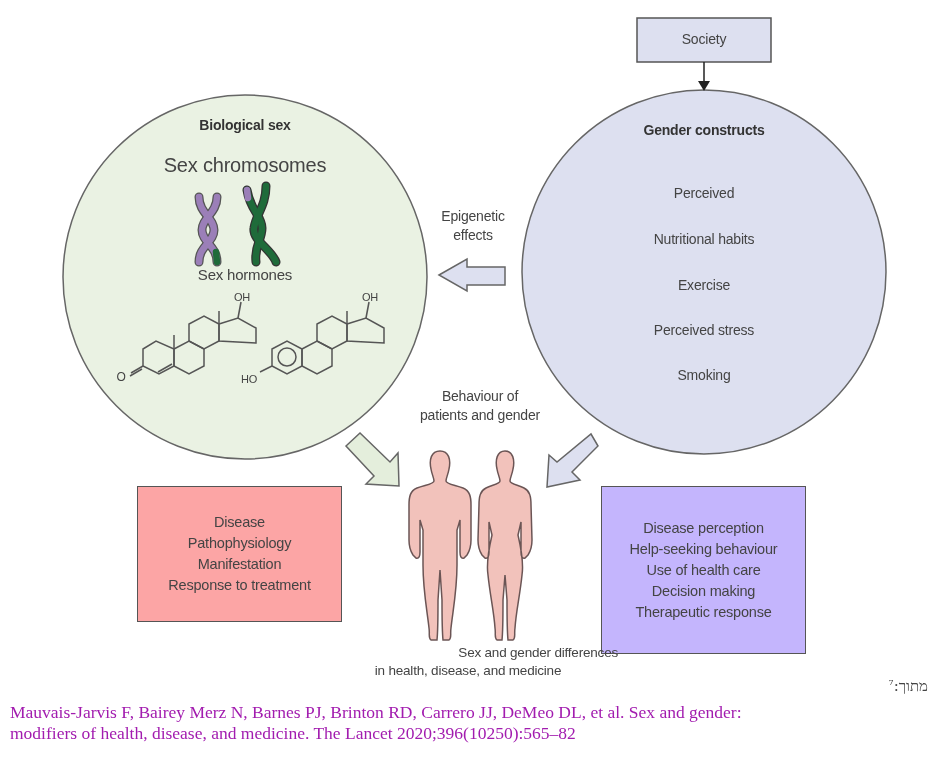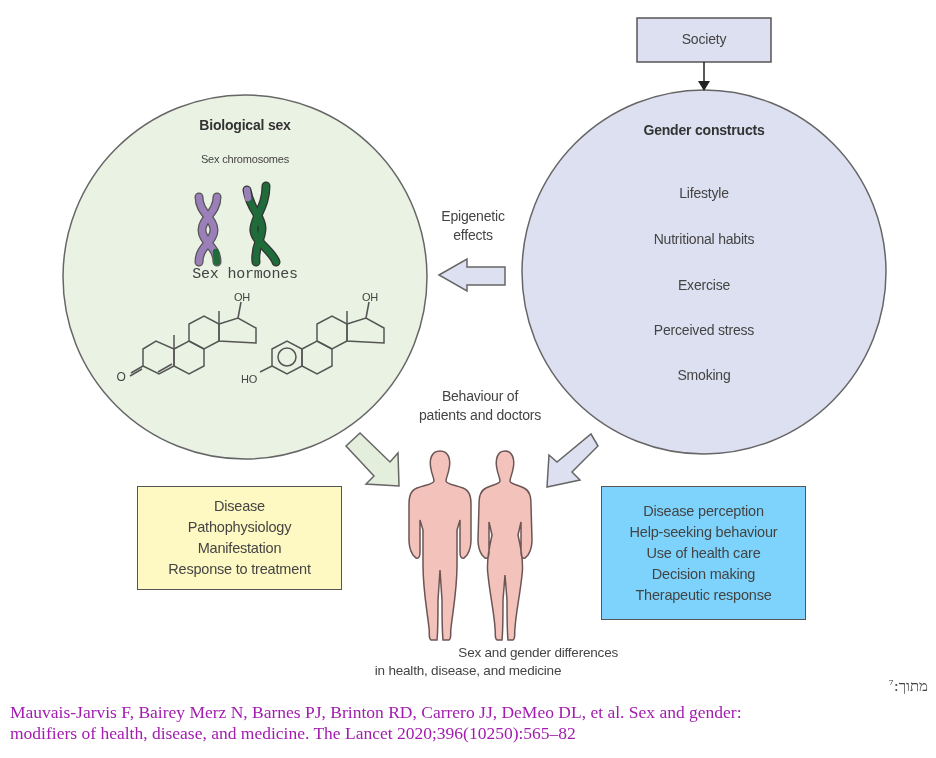"Sex chromosomes" div.lbl { font-size: 11px -> 20px }
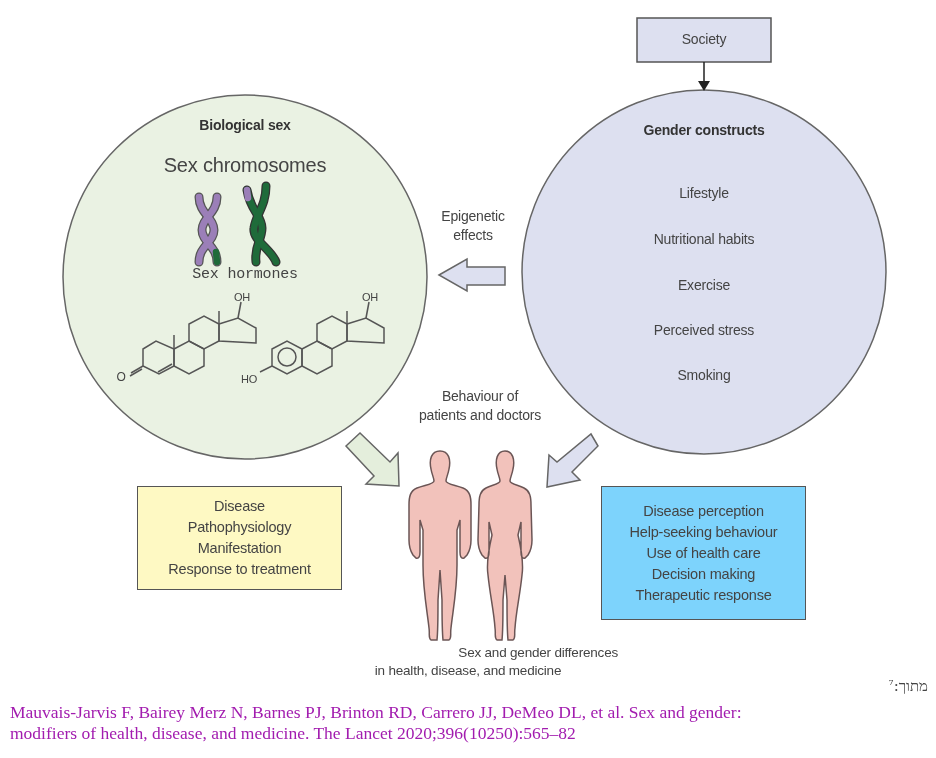"Lifestyle" div.lbl { text: Lifestyle -> Perceived }
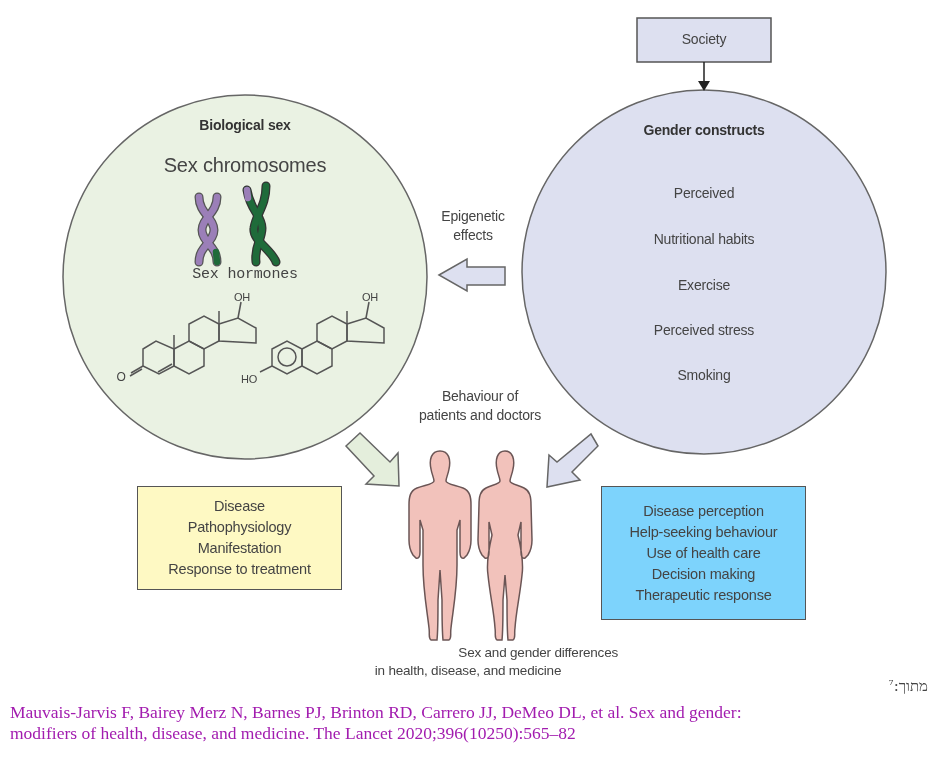"Sex hormones" div.lbl { font-family: Liberation Mono, monospace -> none }
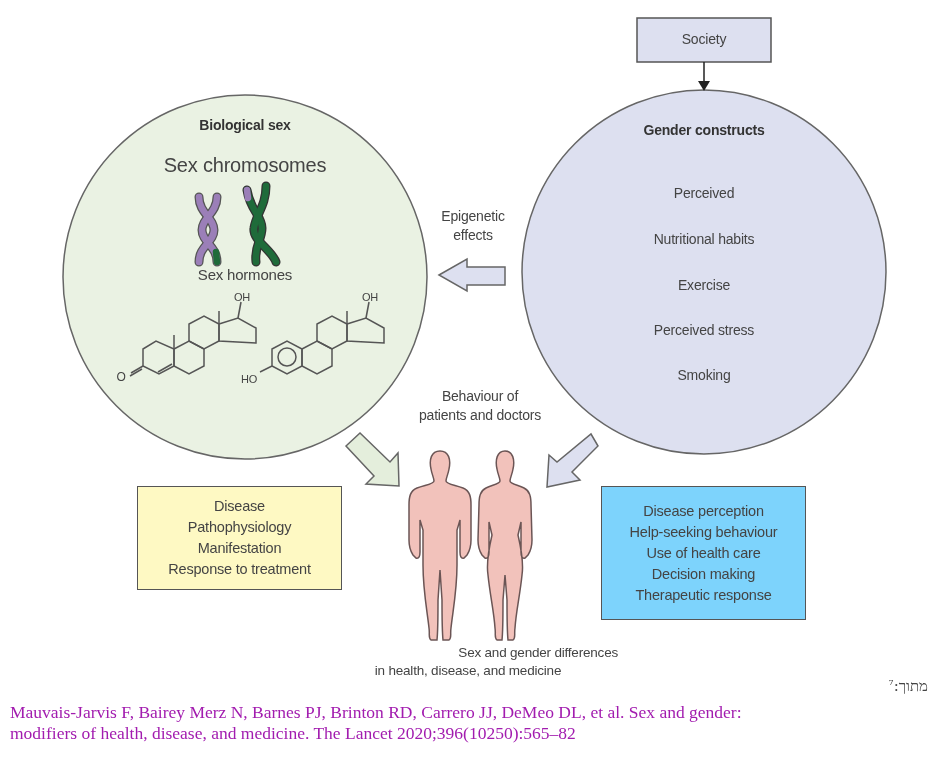"patients and doctors" div.lbl { text: doctors -> gender }
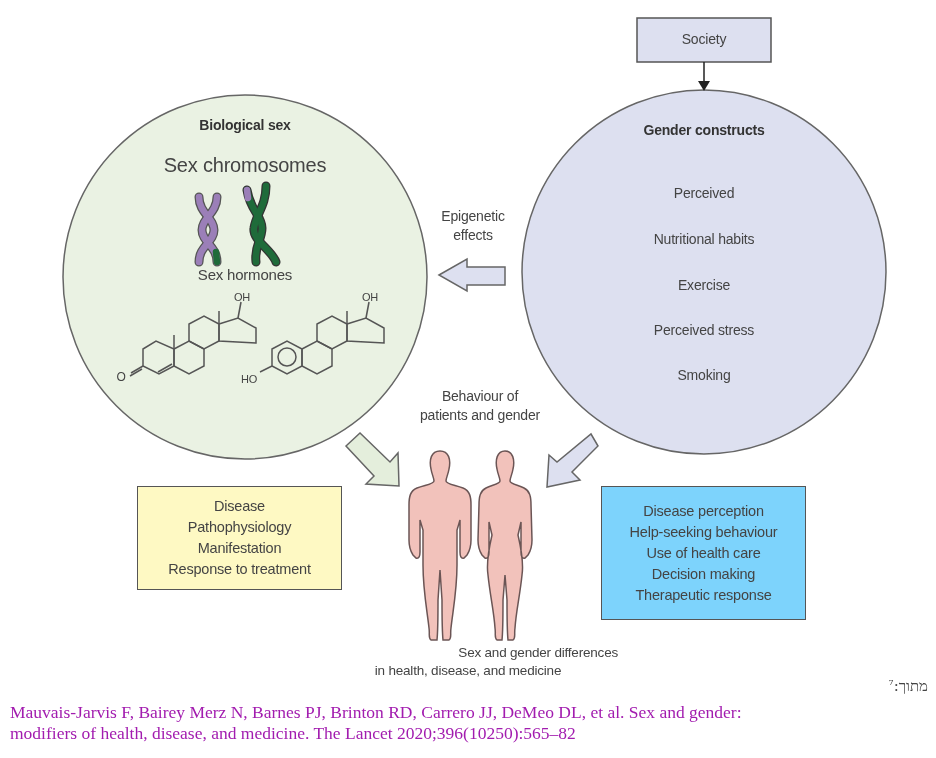"Disease" div.box { background: #fef9c3 -> #fca5a5; height: 104px -> 136px }
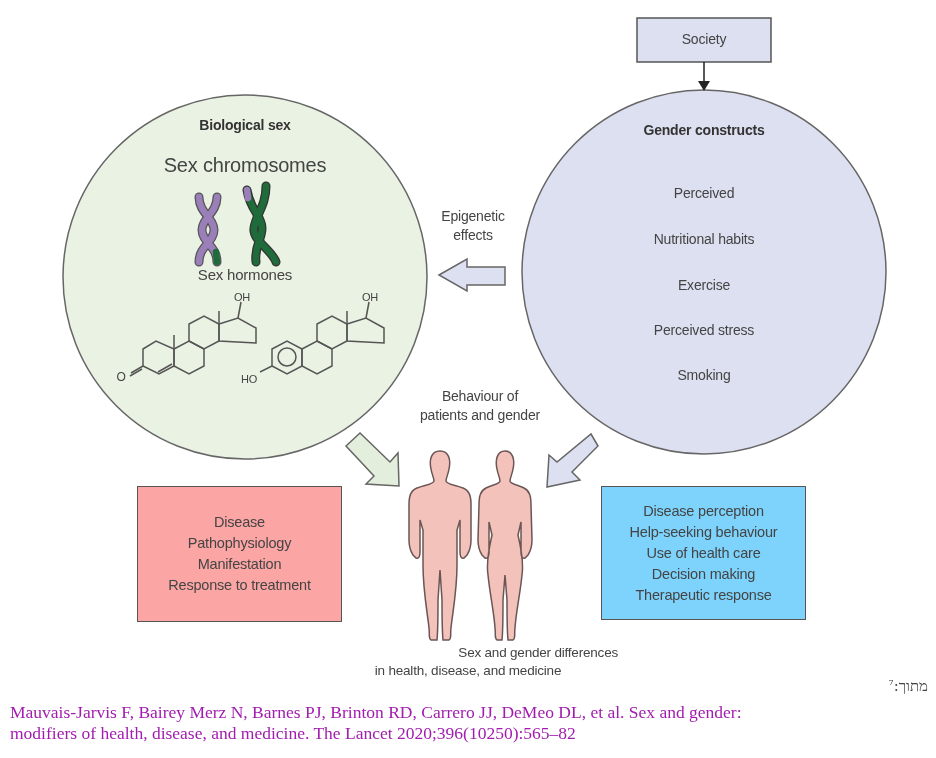"Disease perception" div.box { background: #7dd3fc -> #c4b5fd; height: 134px -> 168px }
